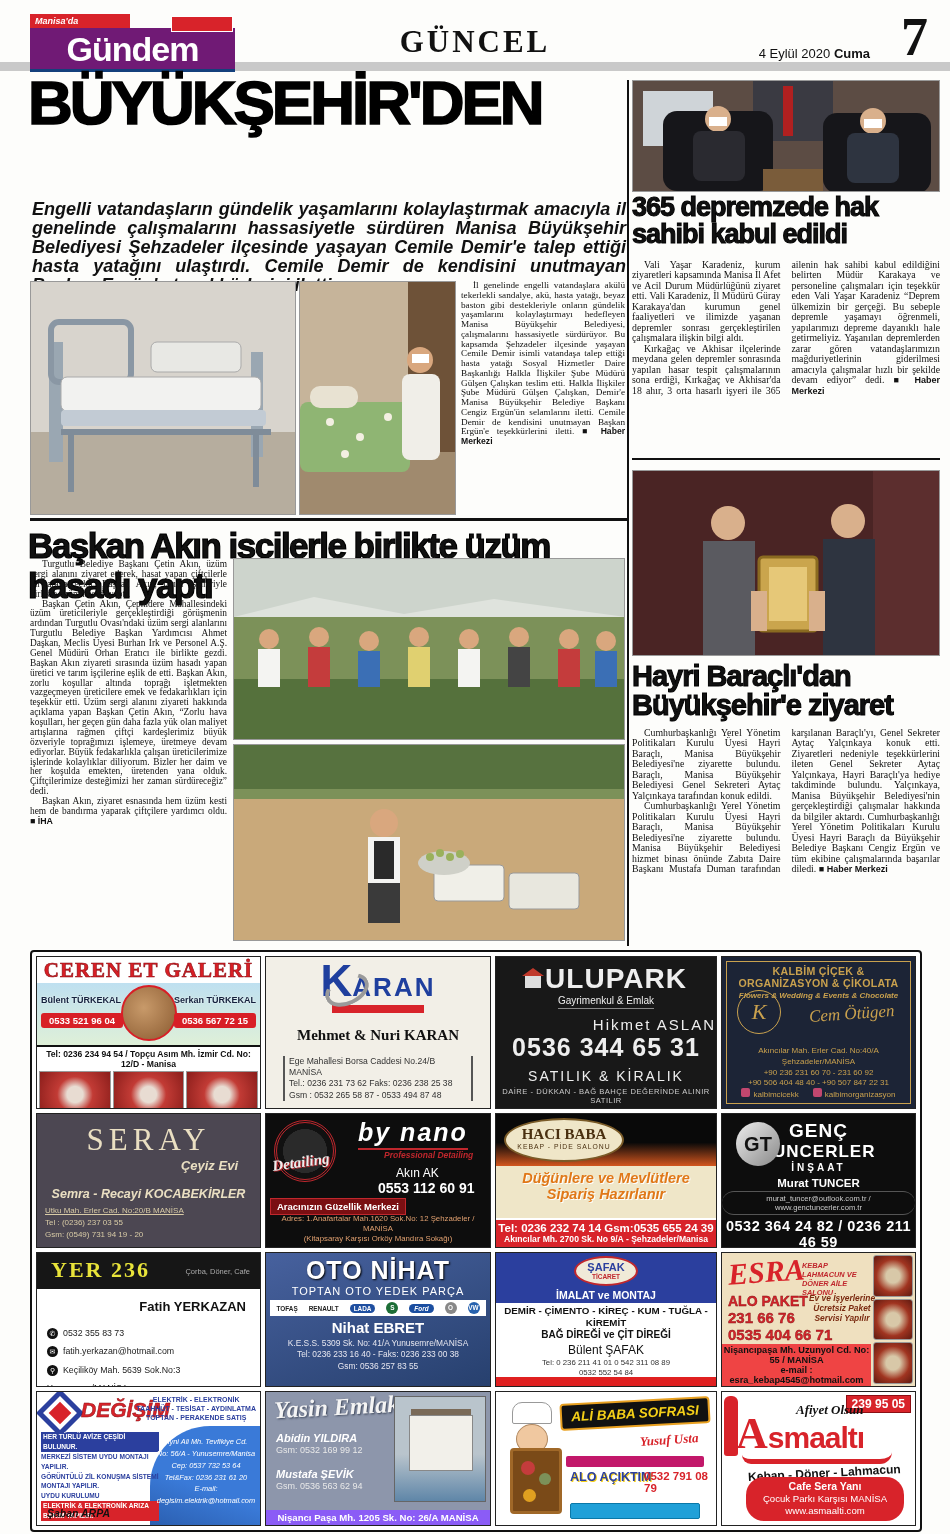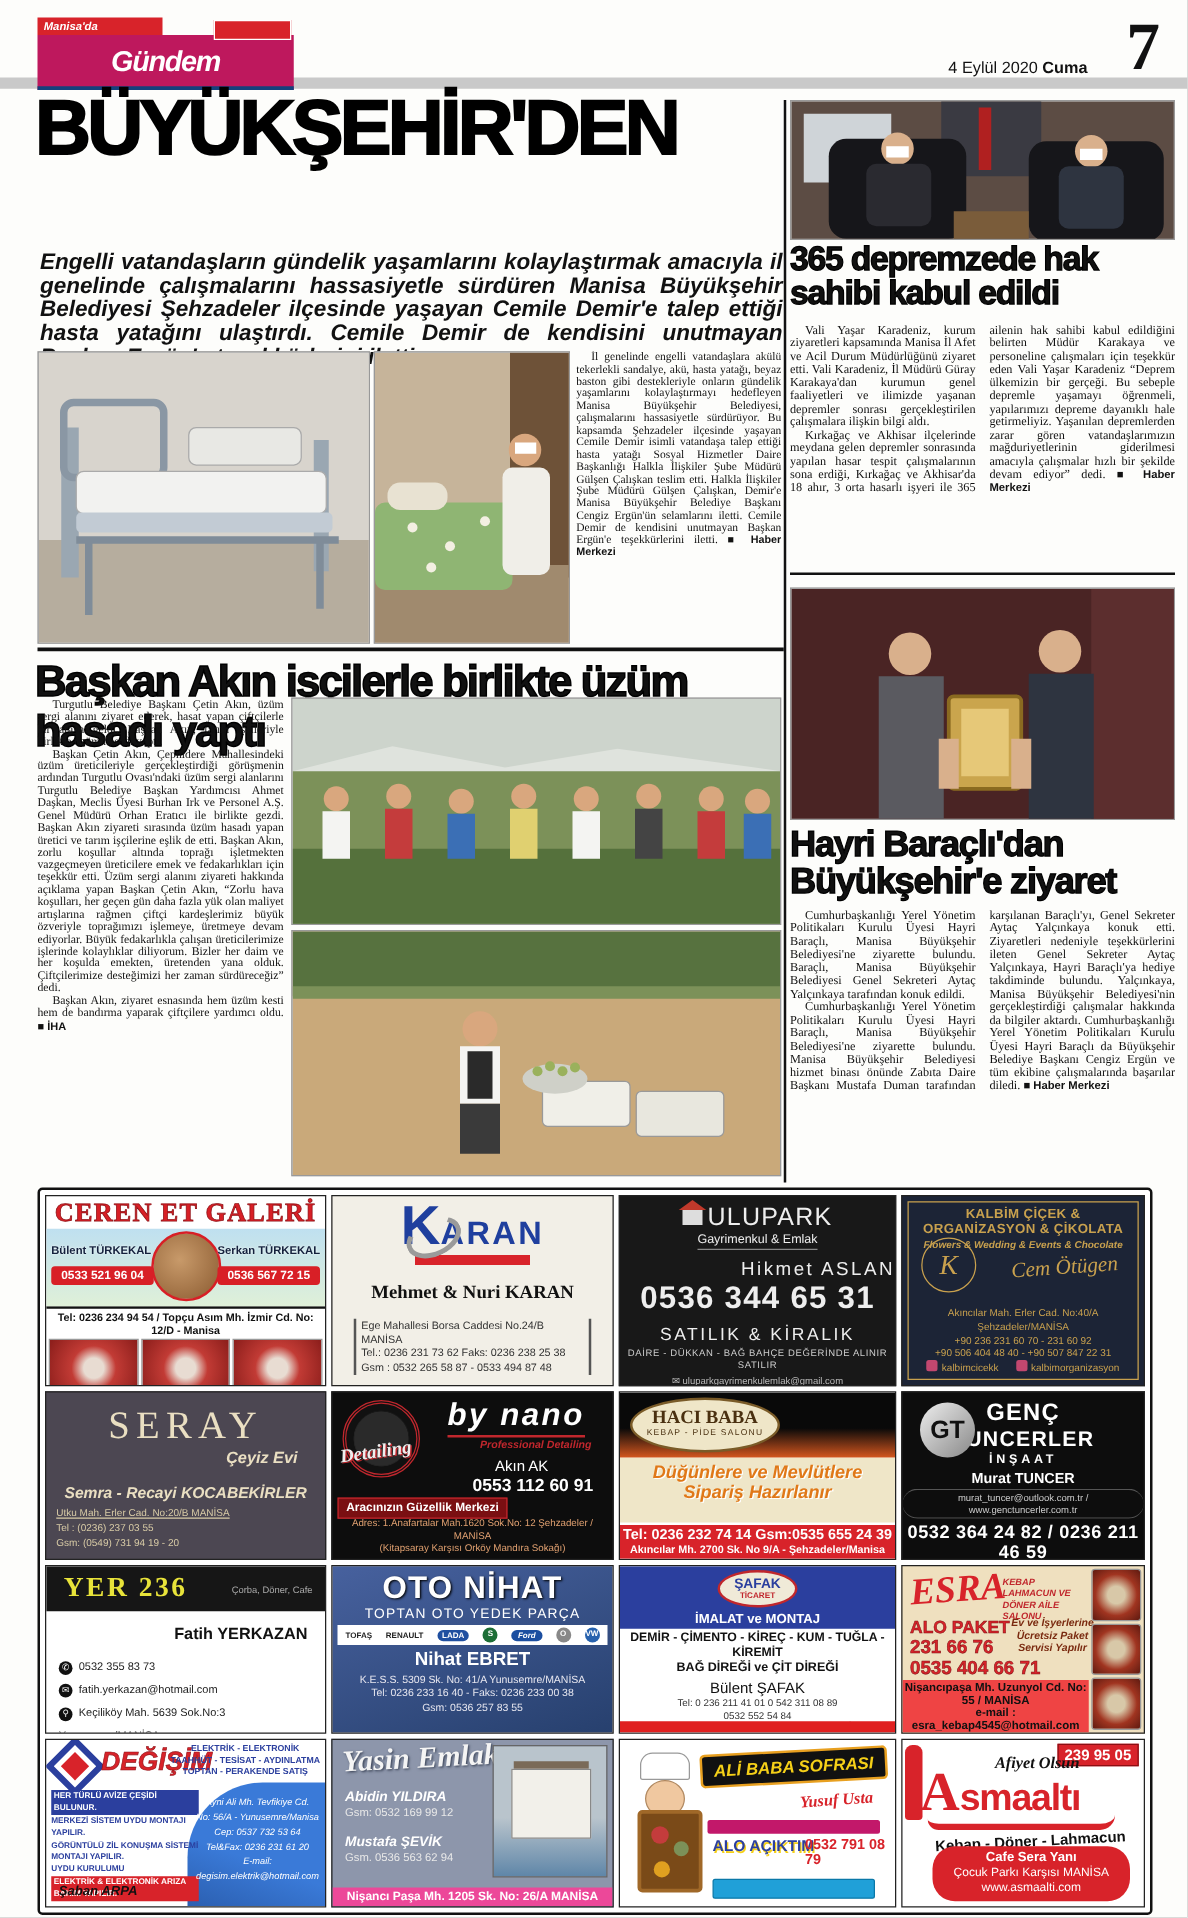"Gündem" .logo-main { background: #be185d -> #701a75; font-size: 23px -> 34px; font-style: italic -> none }
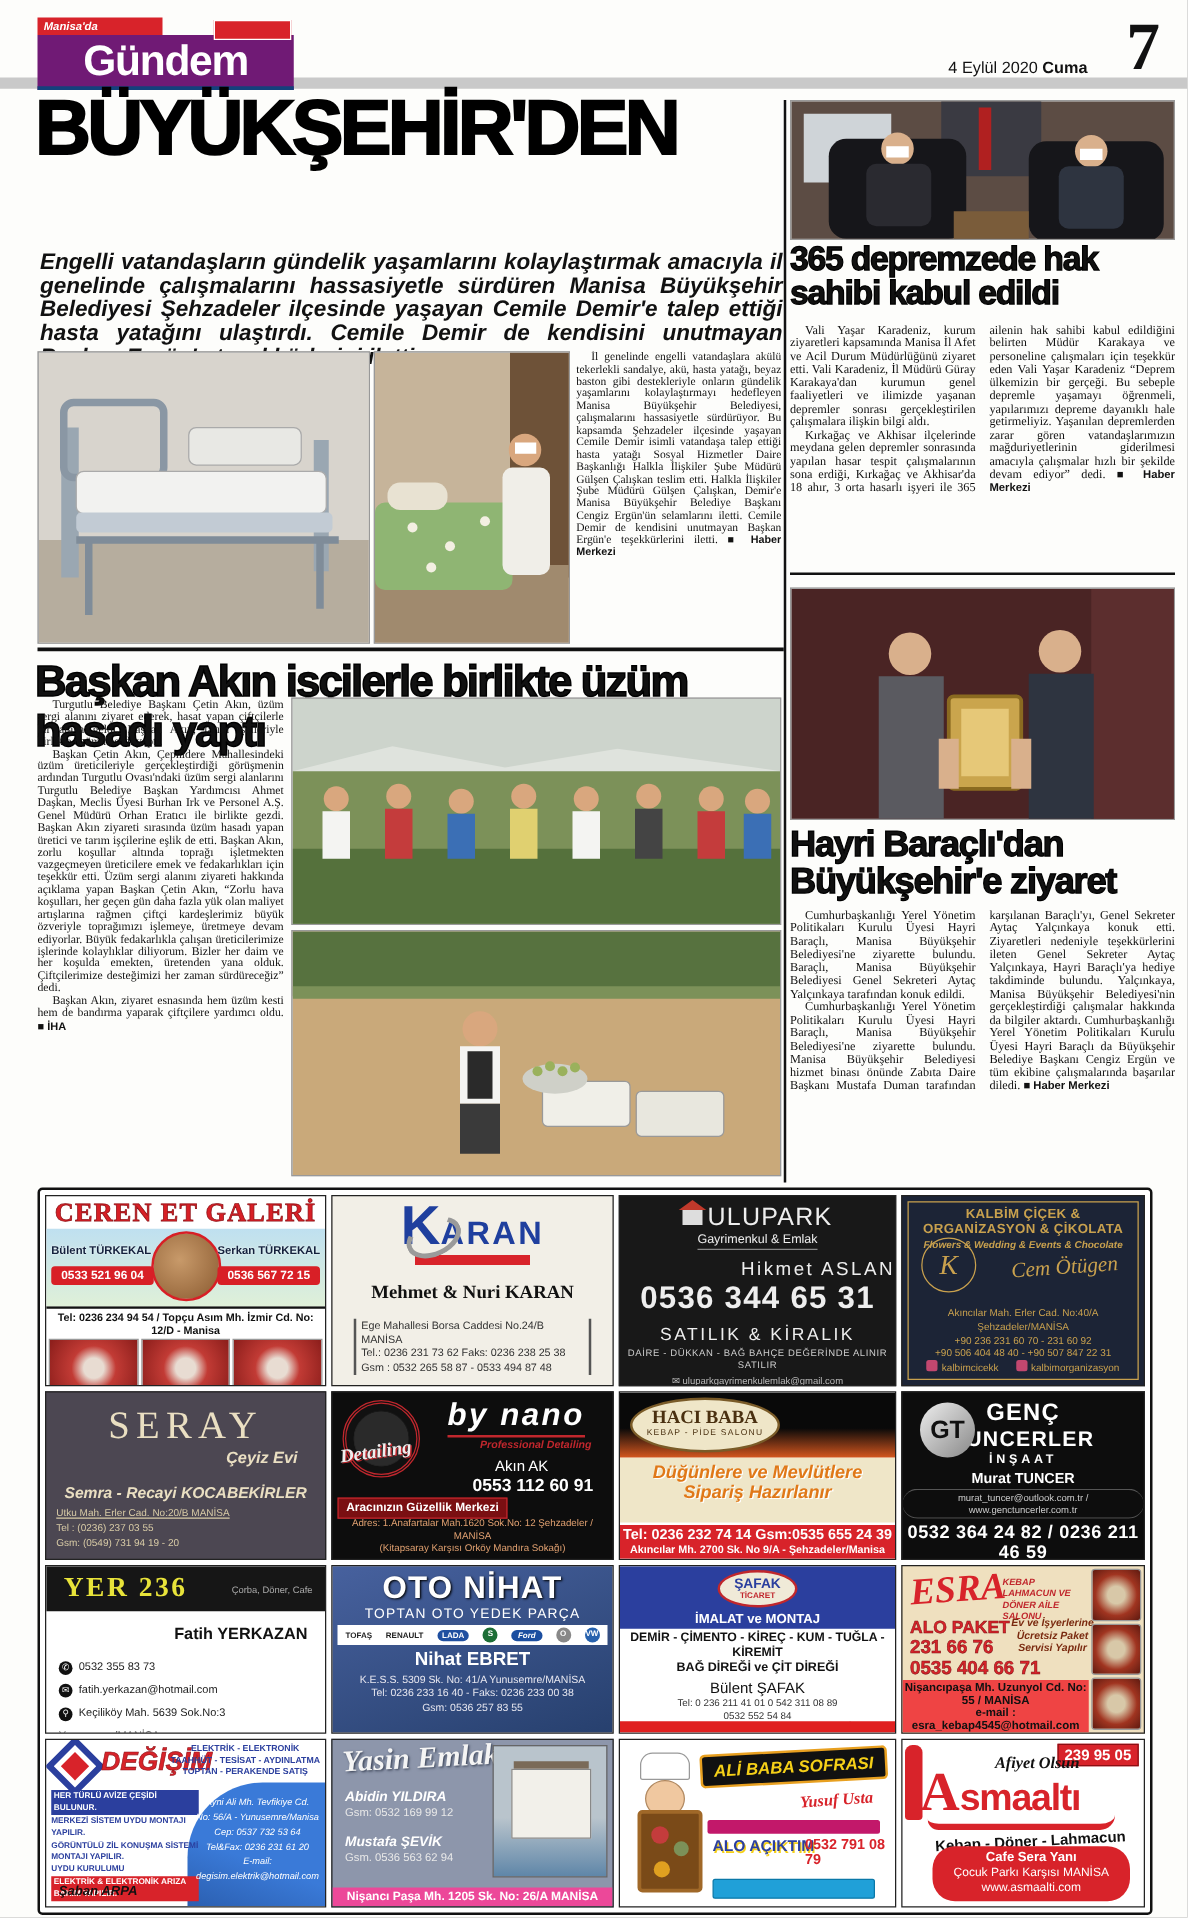"GÜNCEL" div.abs { html: none -> <div>GÜNCEL</div> }
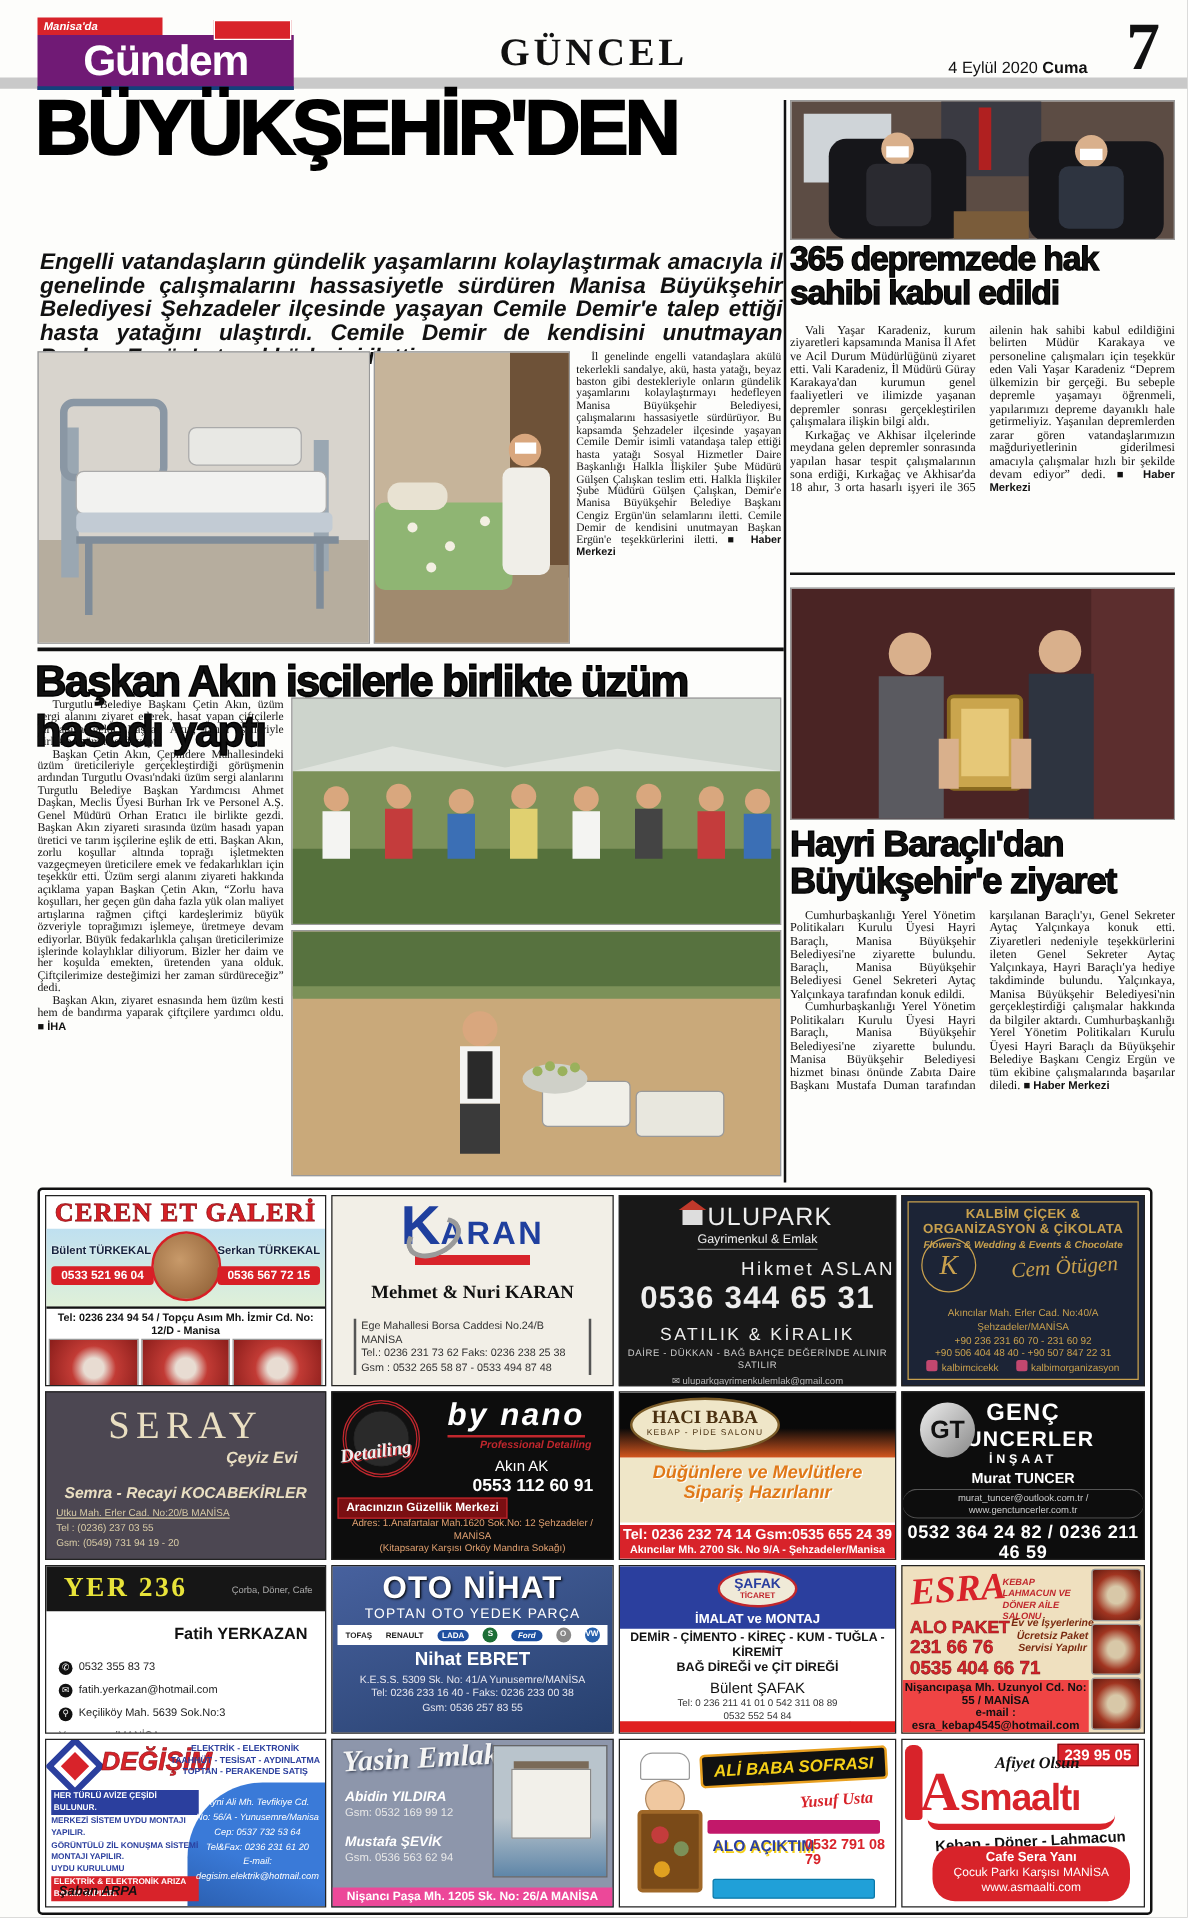"ULUPARK" .ulu-title { font-size: 20px -> 28px; font-weight: normal -> bold }
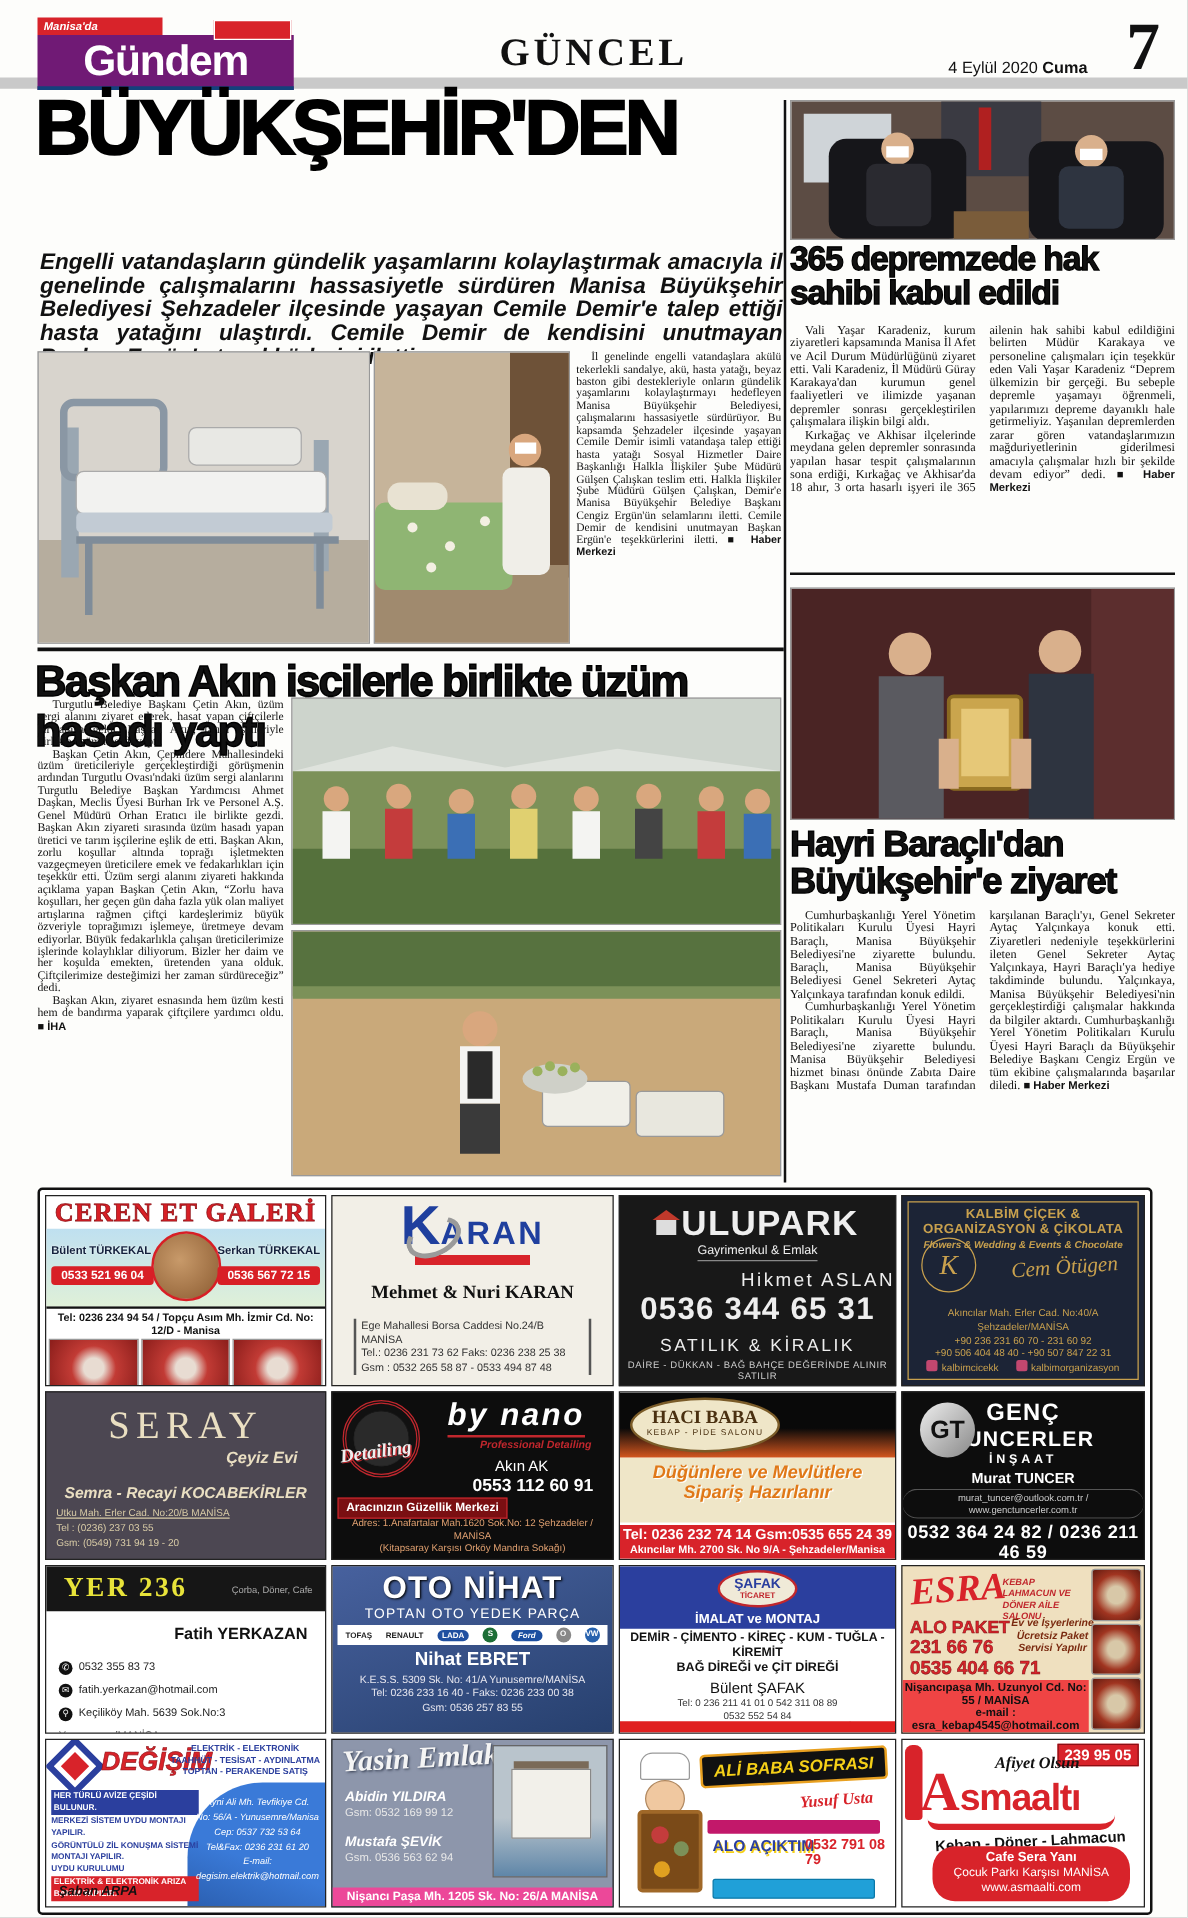"Nişancı Paşa Mh. 1205 Sk." .yasin-bottom { background: #ec4899 -> #8b5cf6 }
